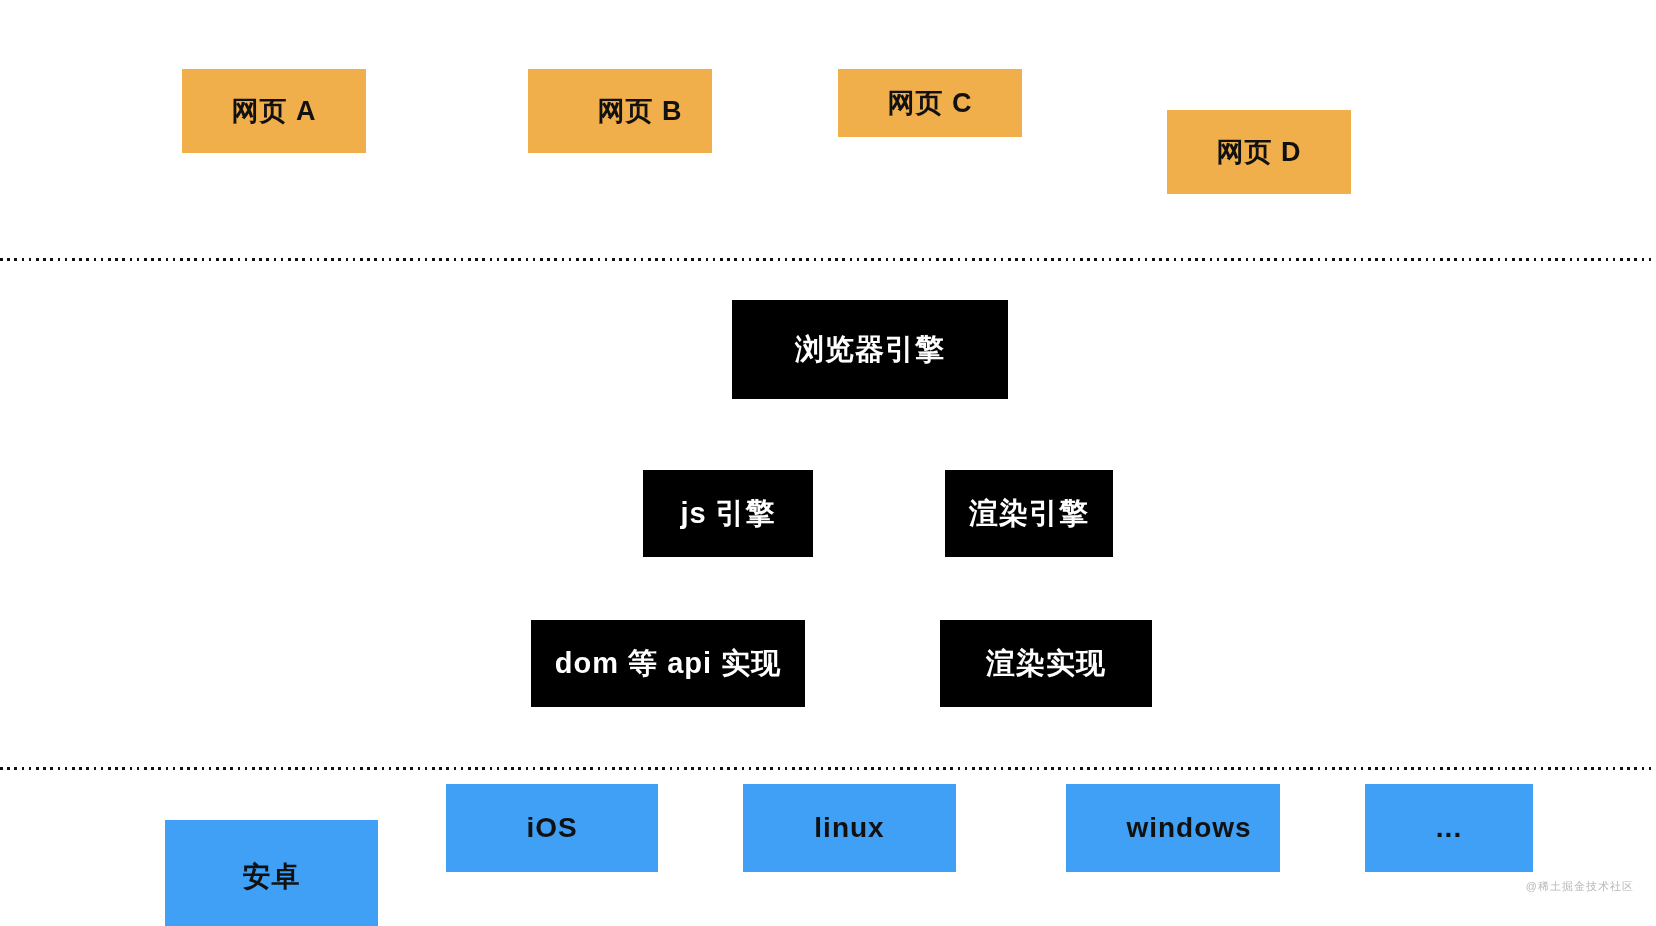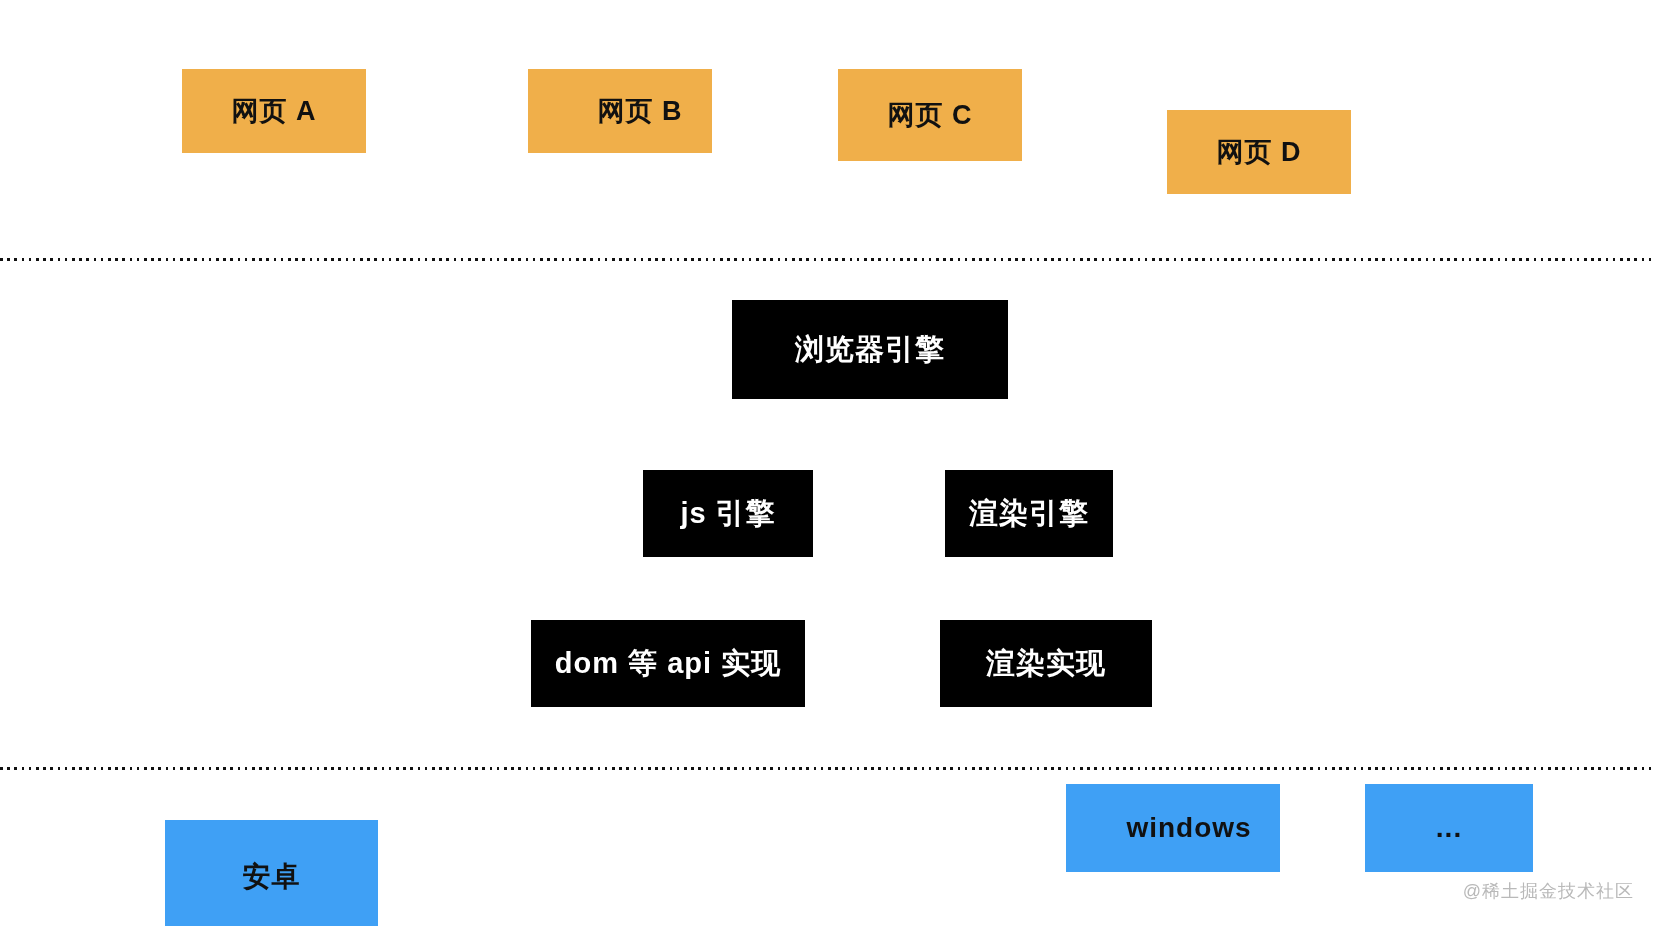"网页 C" .pos-page-c { height: 92px -> 68px }
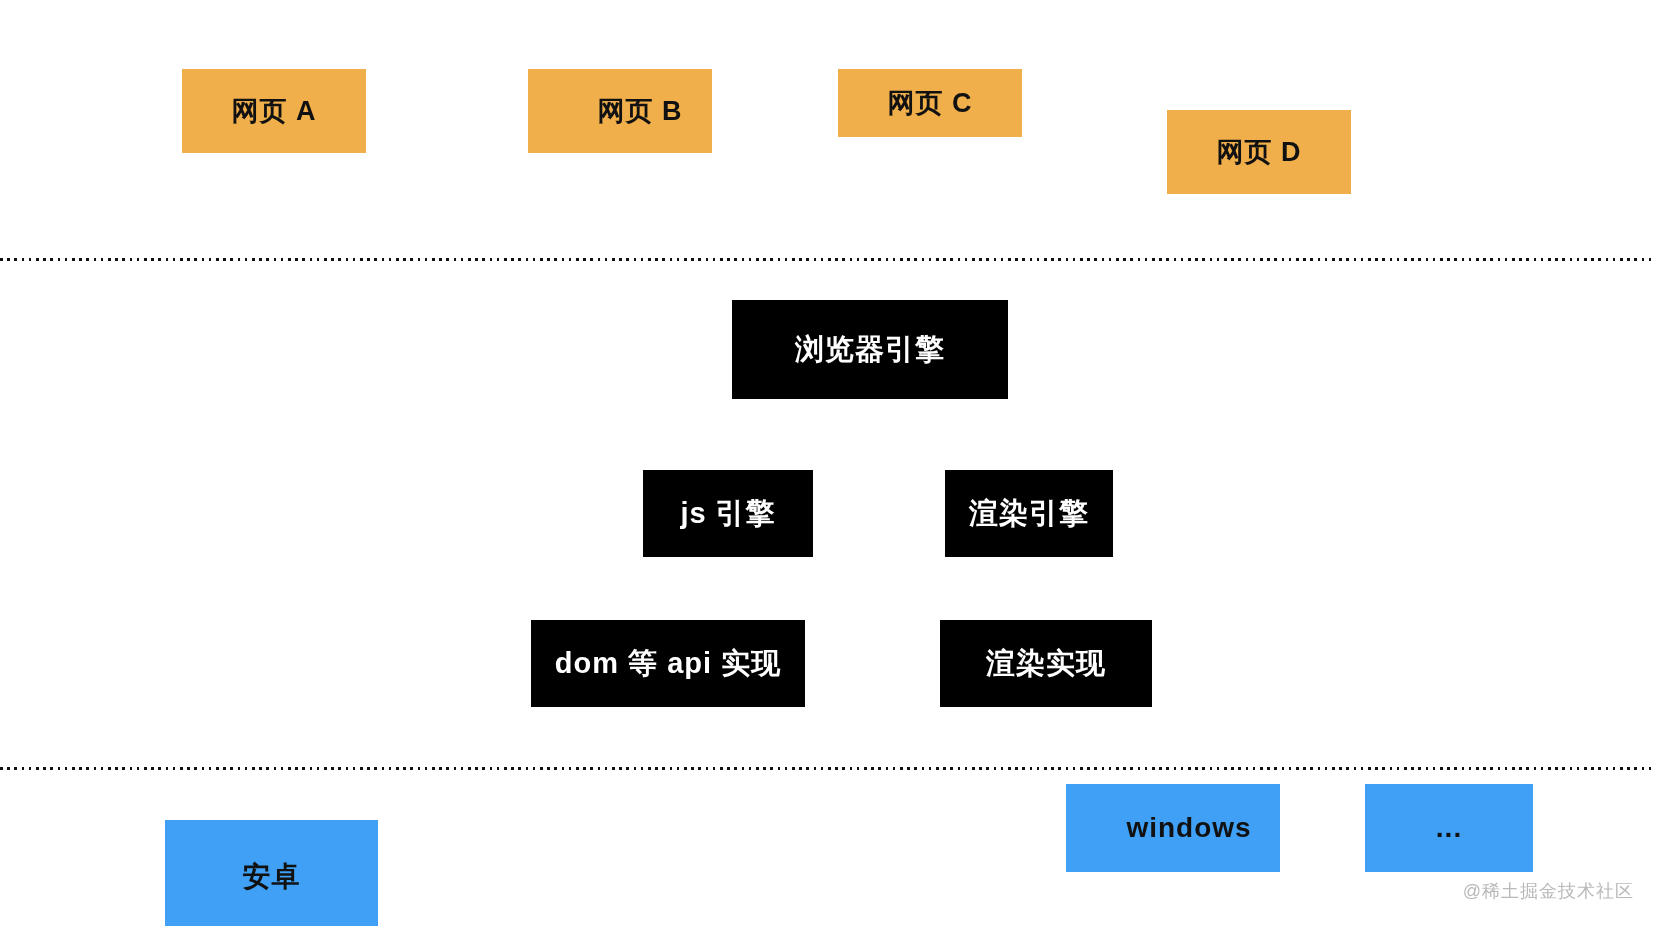"iOS" div.node { html: none -> <div> <span>iOS</span> </div> }
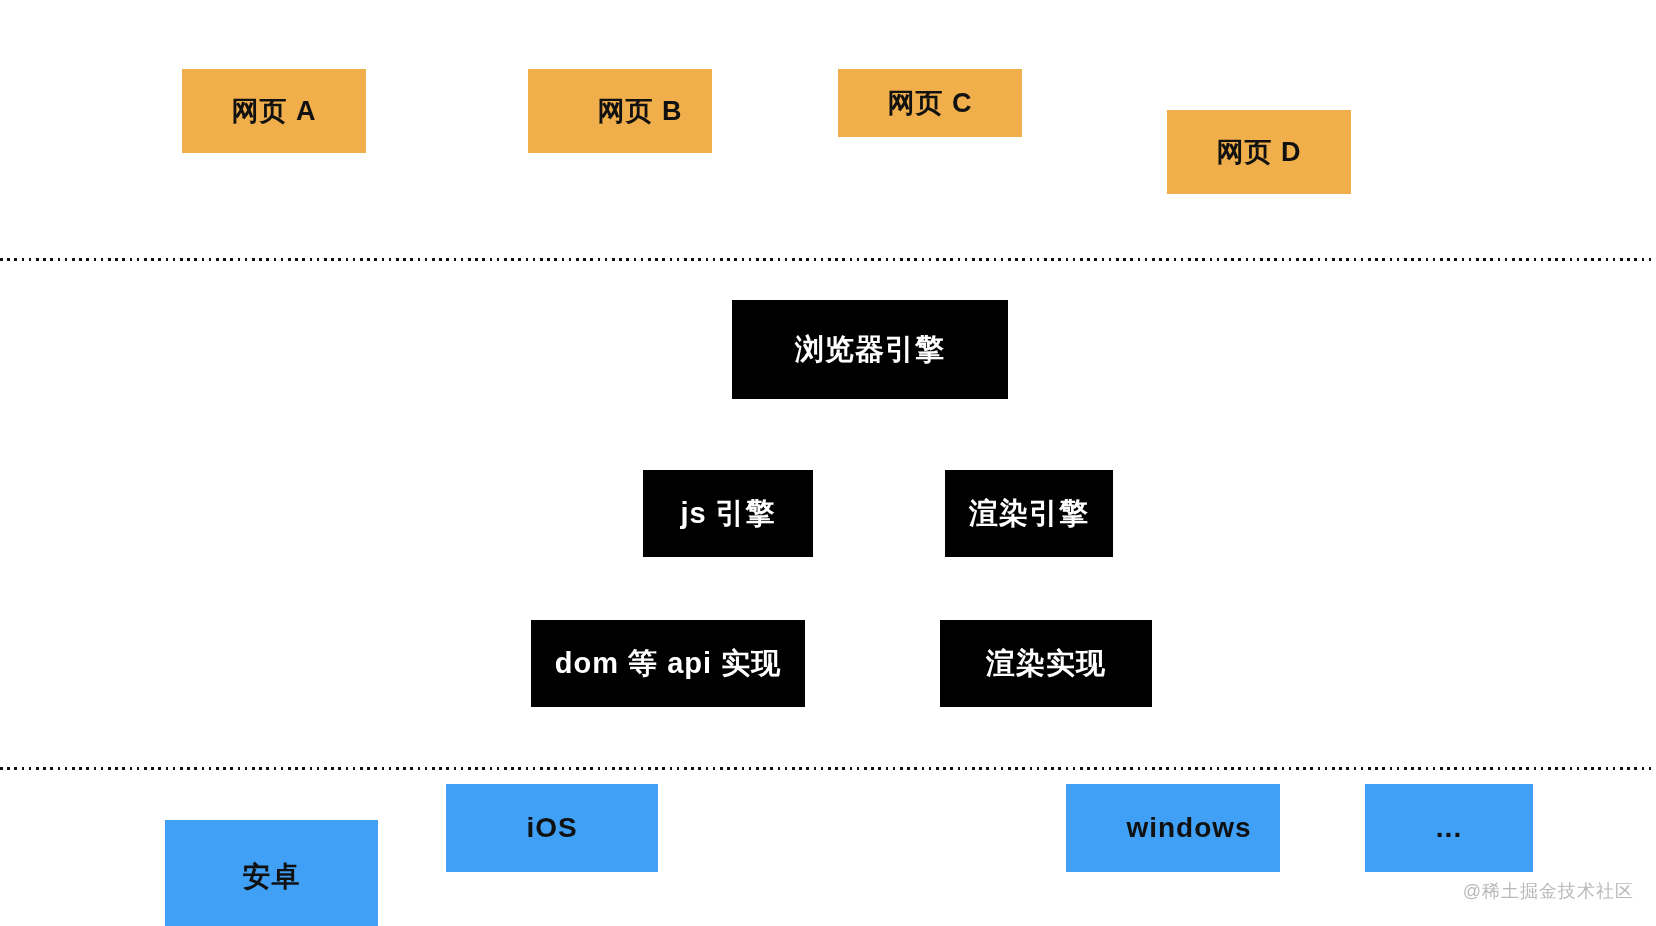"linux" div.node { html: none -> <div> <span>linux</span> </div> }
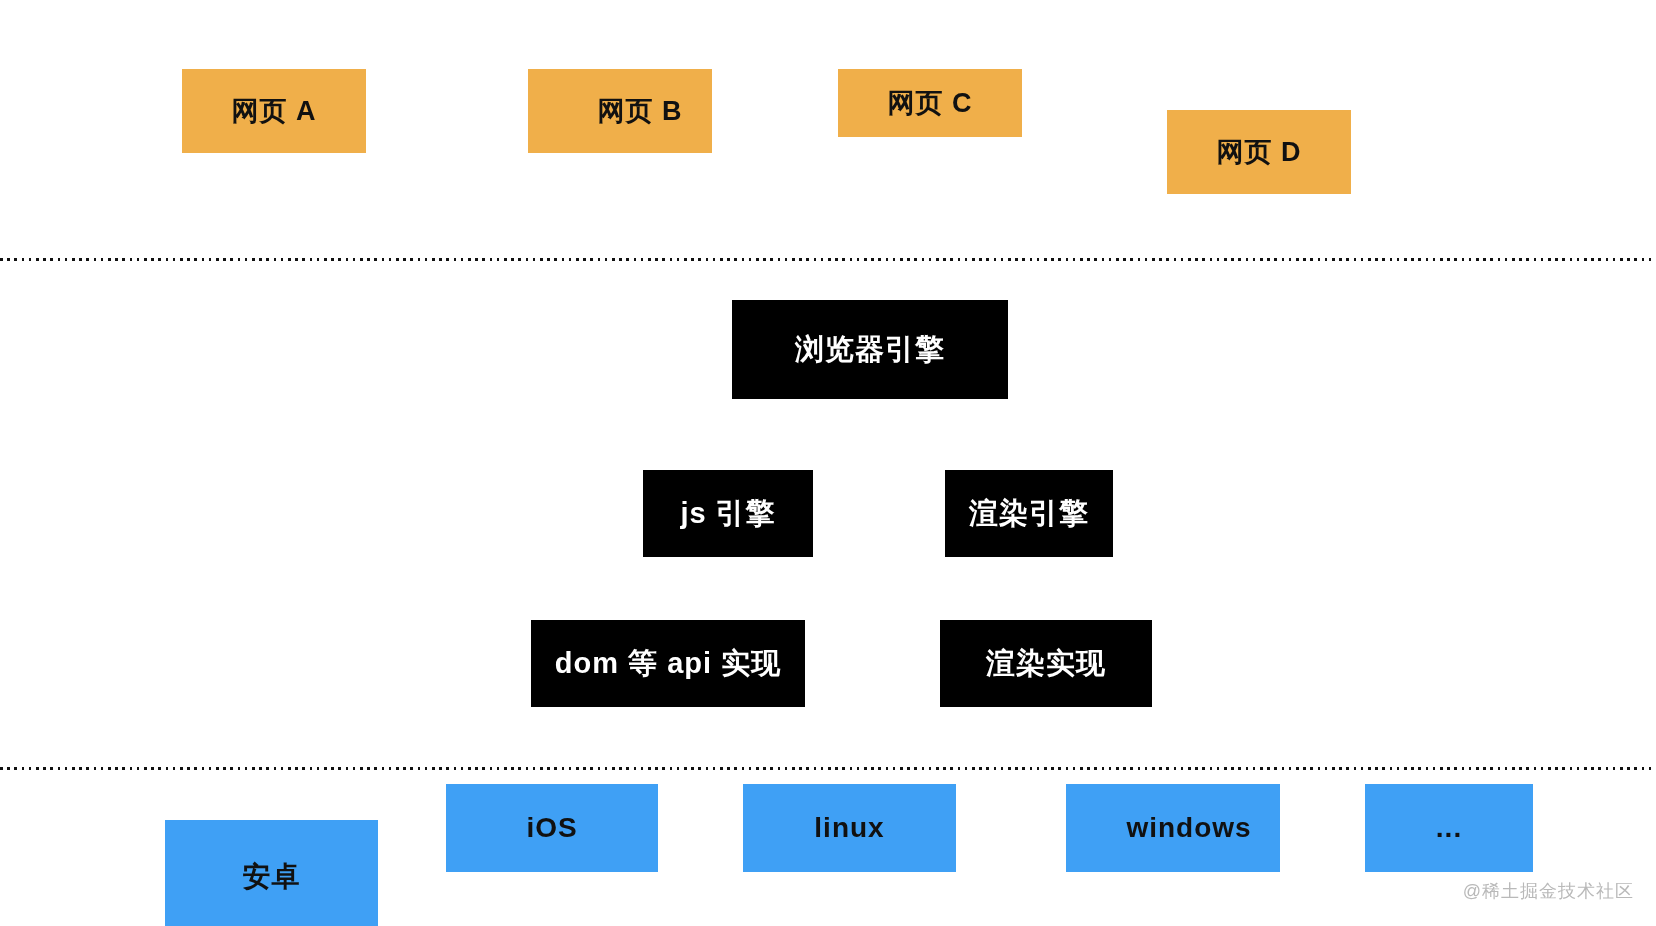"@稀土掘金技术社区" .watermark { font-size: 18px -> 11px }
